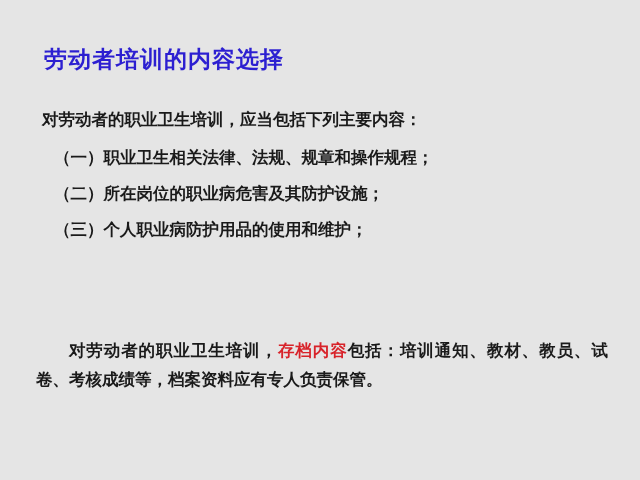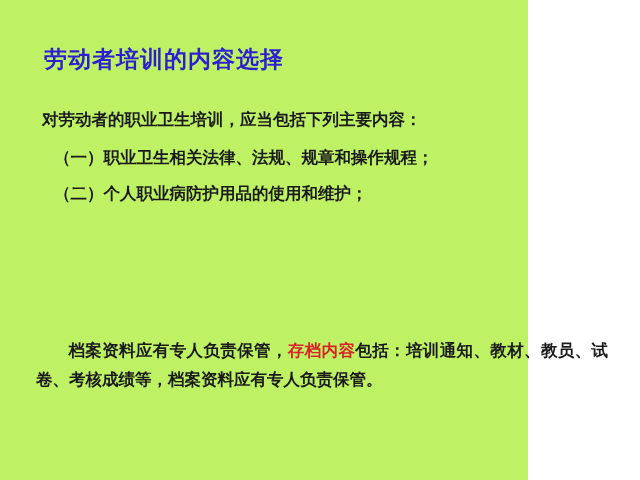"劳动者培训的内容选择" .slide { background: #bef264 -> #e5e5e5; width: 528px -> 640px }
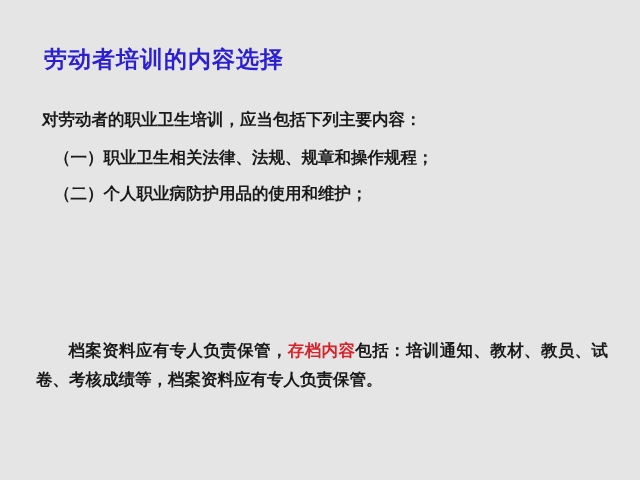"（二）个人职业病防护用品的使用和维护；" li.list-item { text: 个人职业病防护用品的使用和维护 -> 所在岗位的职业病危害及其防护设施 }
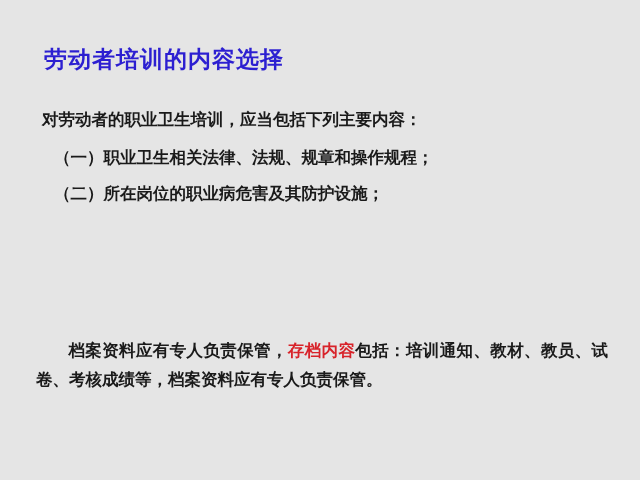"（三）个人职业病防护用品的使用和维护；" li.list-item { html: none -> <li>（三）个人职业病防护用品的使用和维护；</li> }
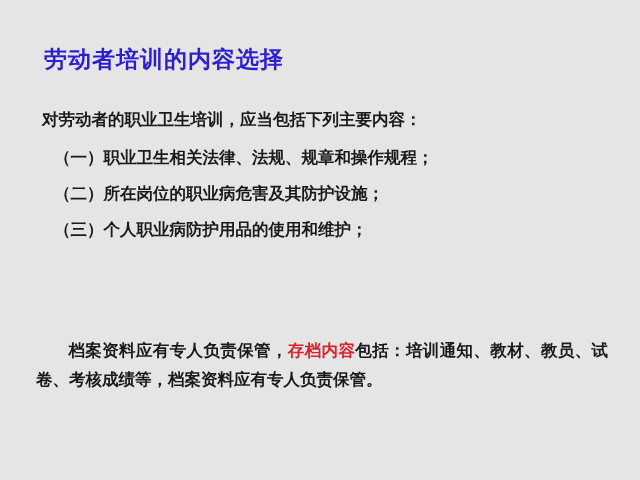"档案资料应有专人负责保管，" span { text: 档案资料应有专人负责保管 -> 对劳动者的职业卫生培训 }
